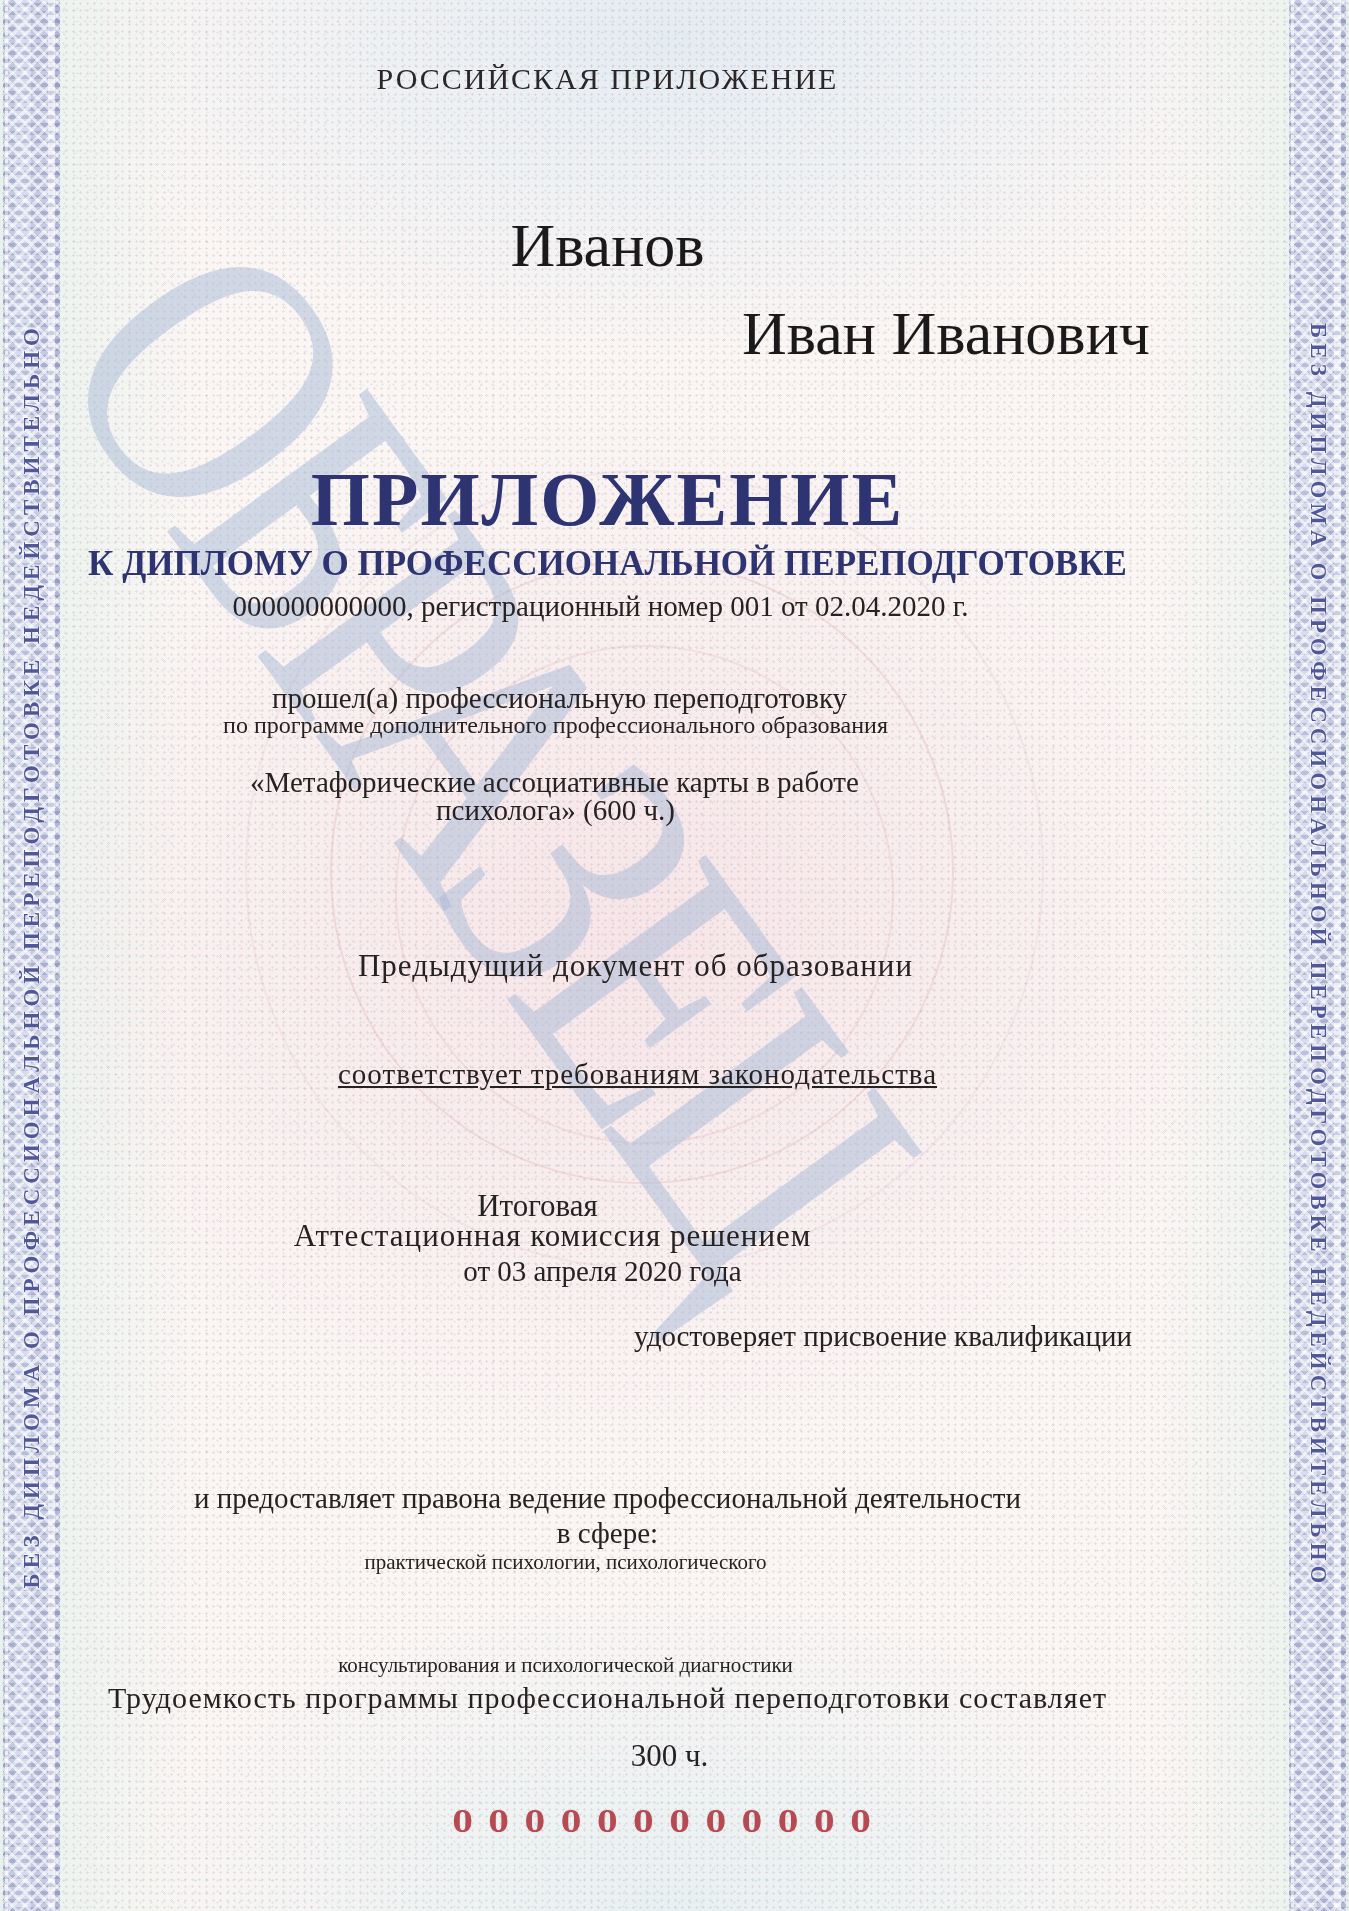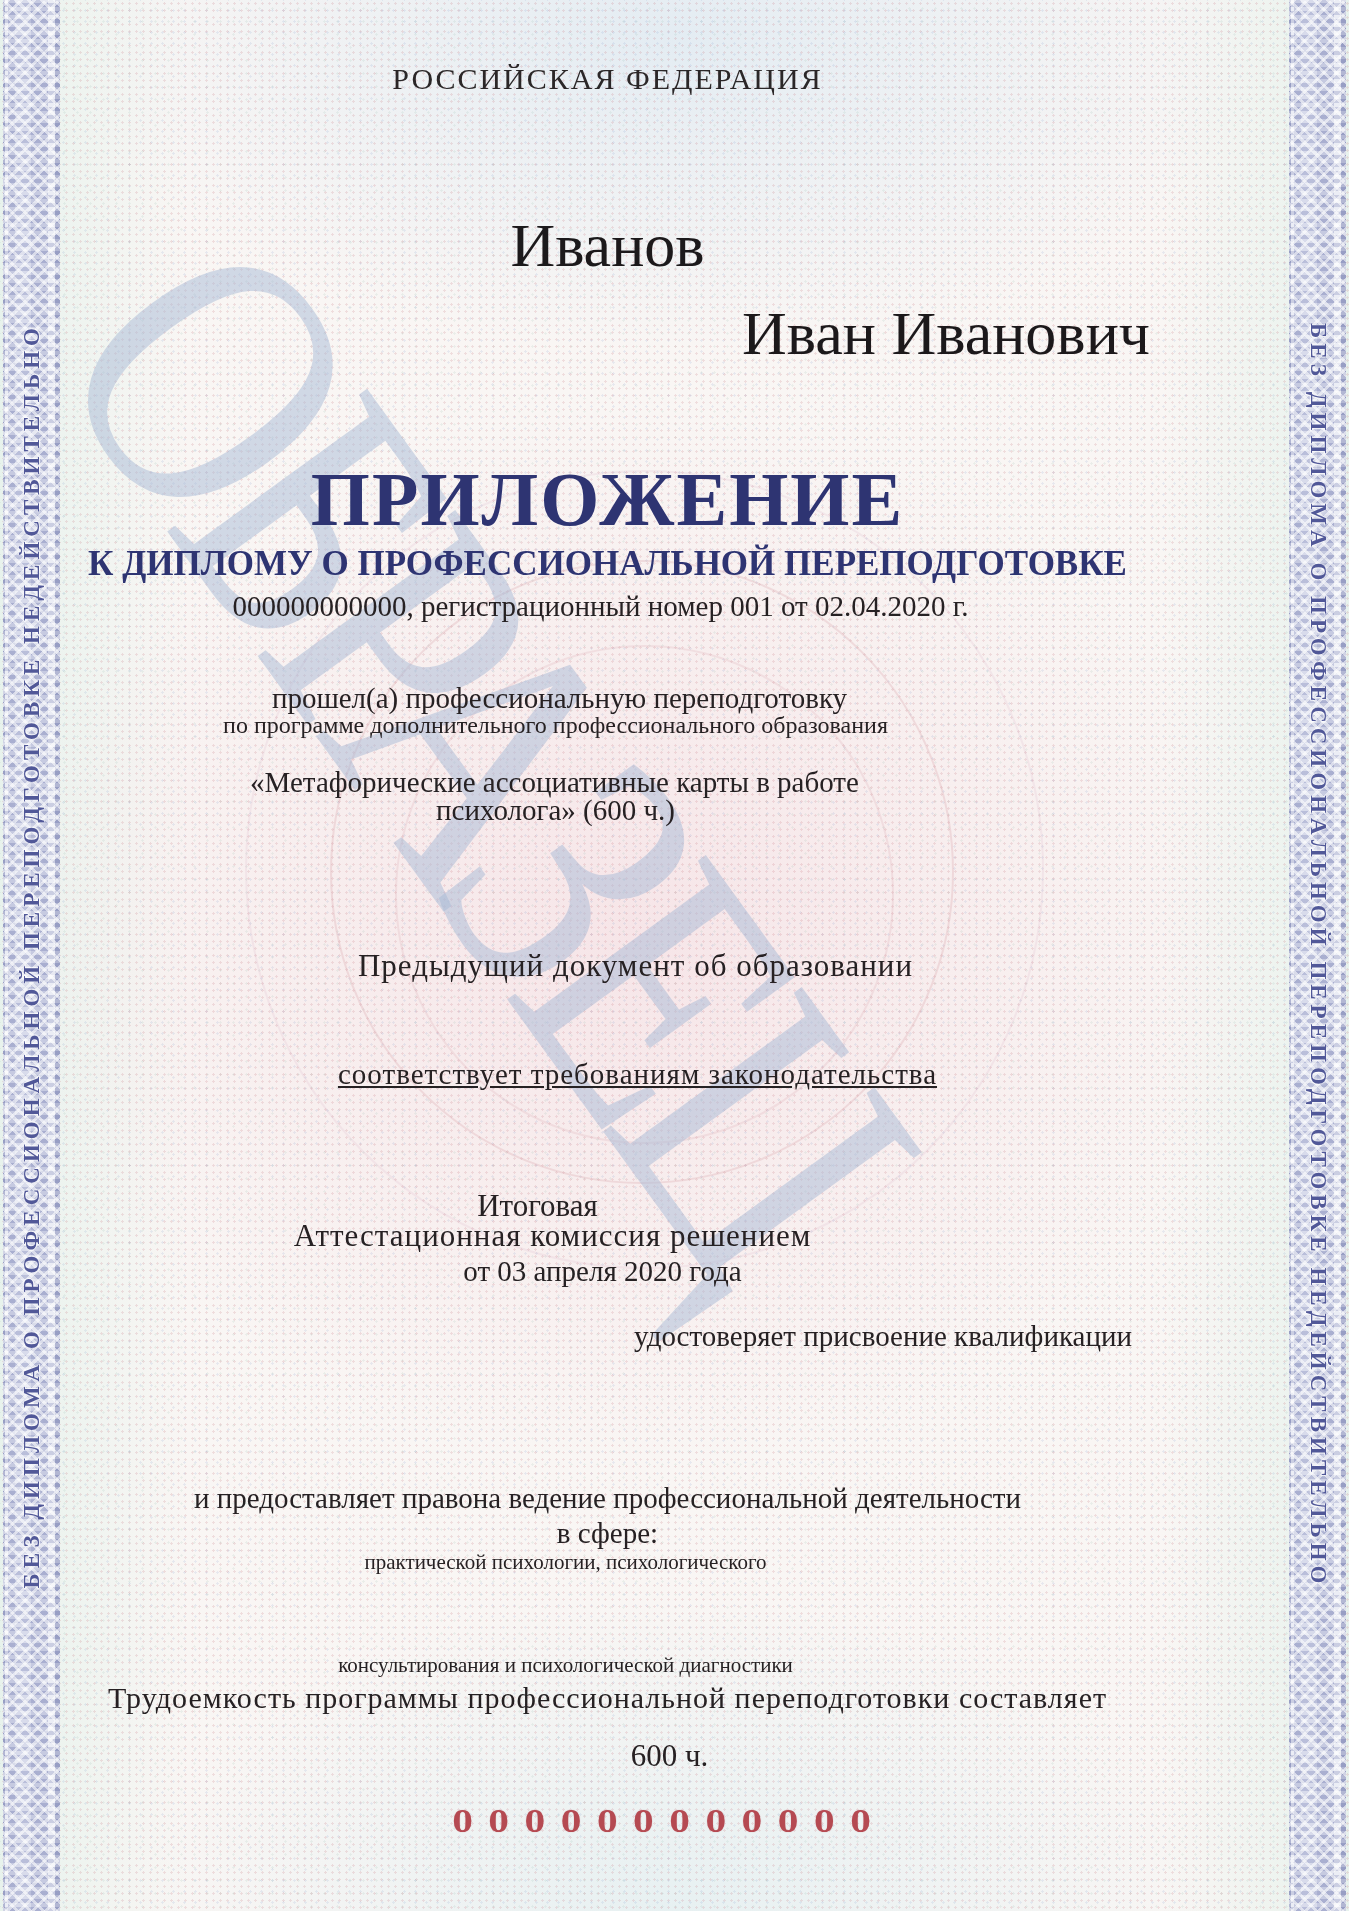"РОССИЙСКАЯ ФЕДЕРАЦИЯ" div.line { text: ФЕДЕРАЦИЯ -> ПРИЛОЖЕНИЕ }
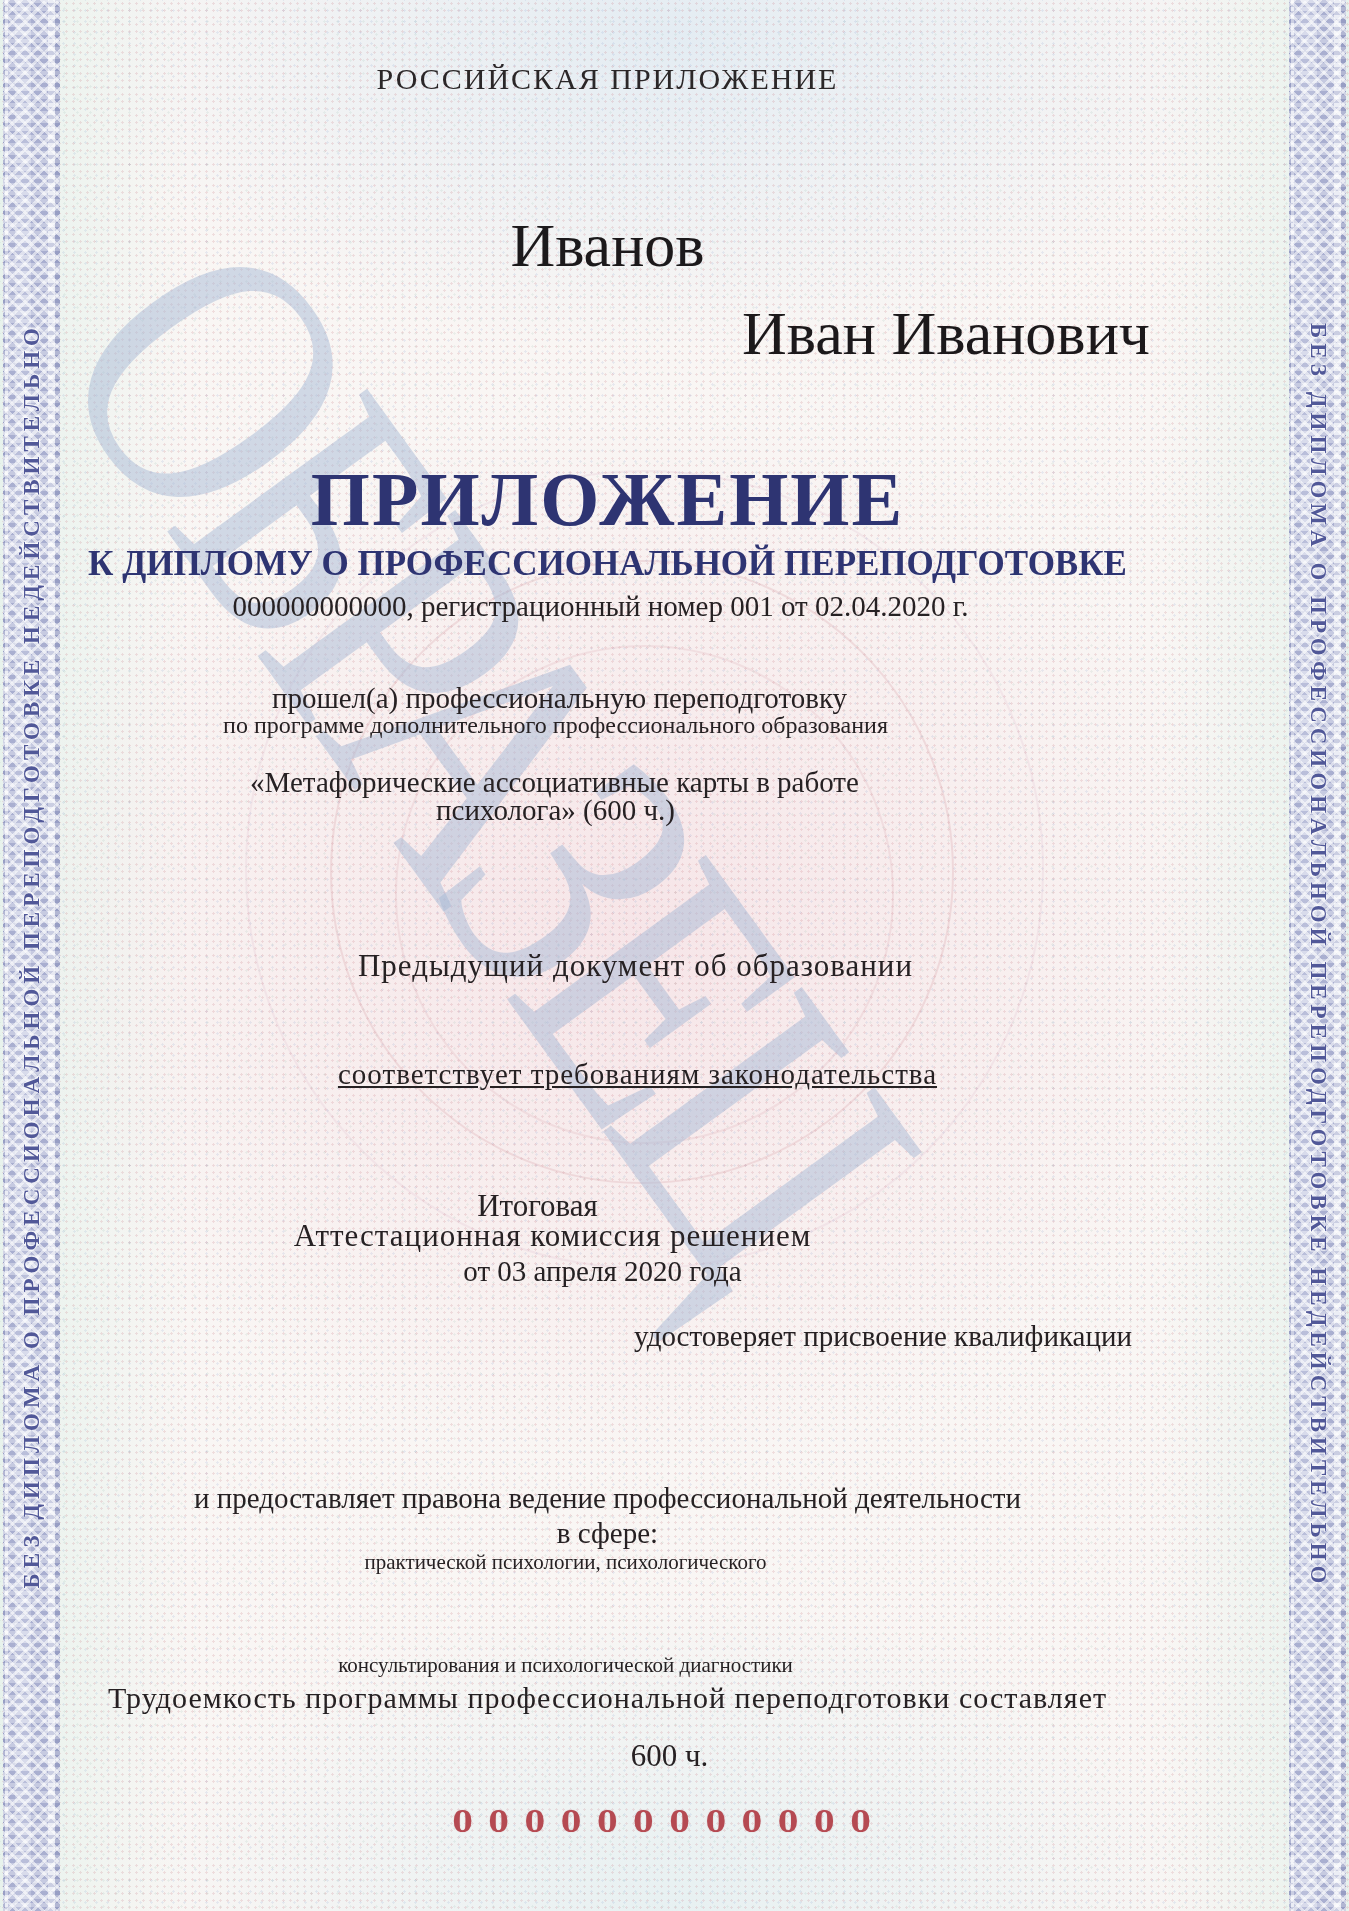"600 ч." div.line { text: 600 -> 300 }
